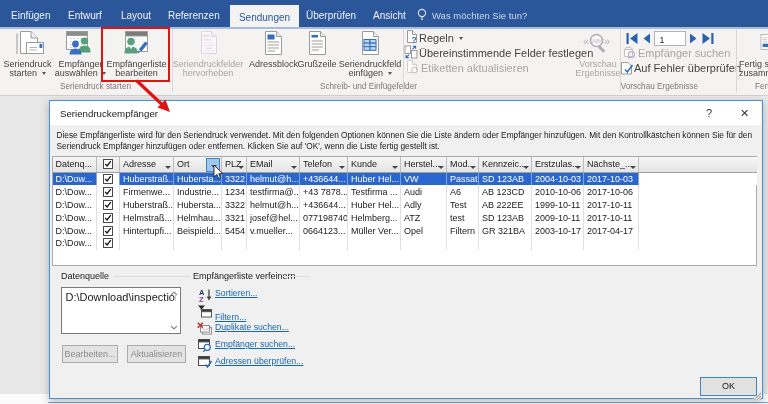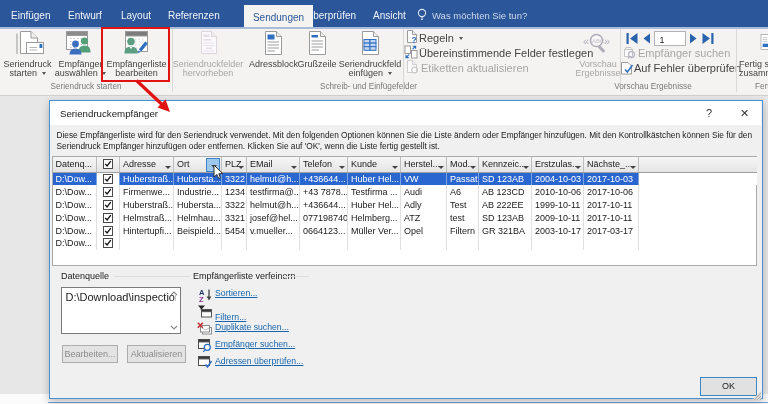"Sendungen" #seltab { left: 244px -> 230px }
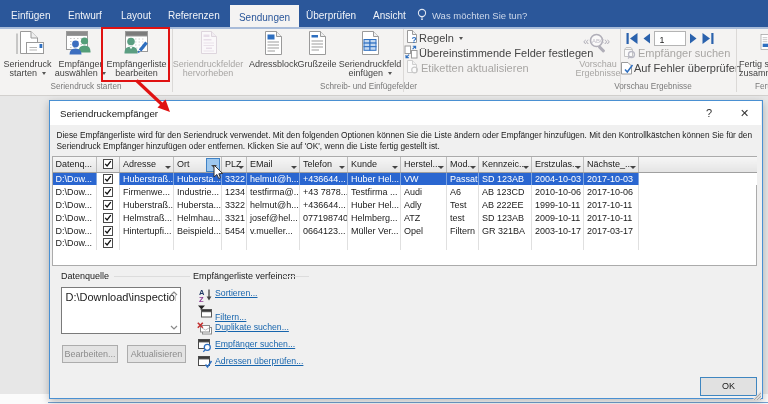"Seriendruck starten" .glabel { text-align: center -> right }
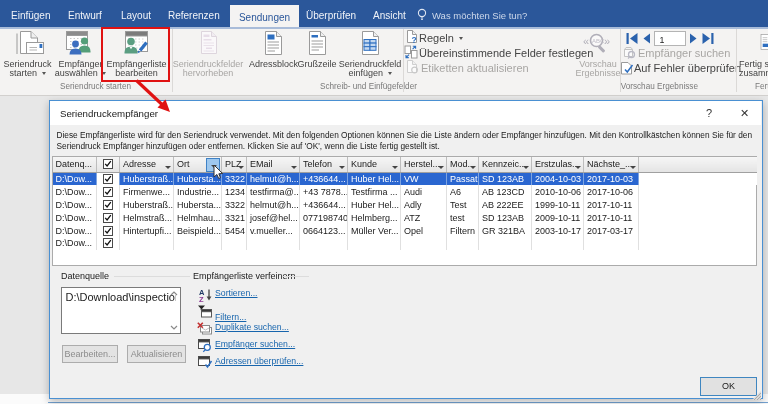"2017-03-17" td { text: 2017-03-17 -> 2017-04-17 }
